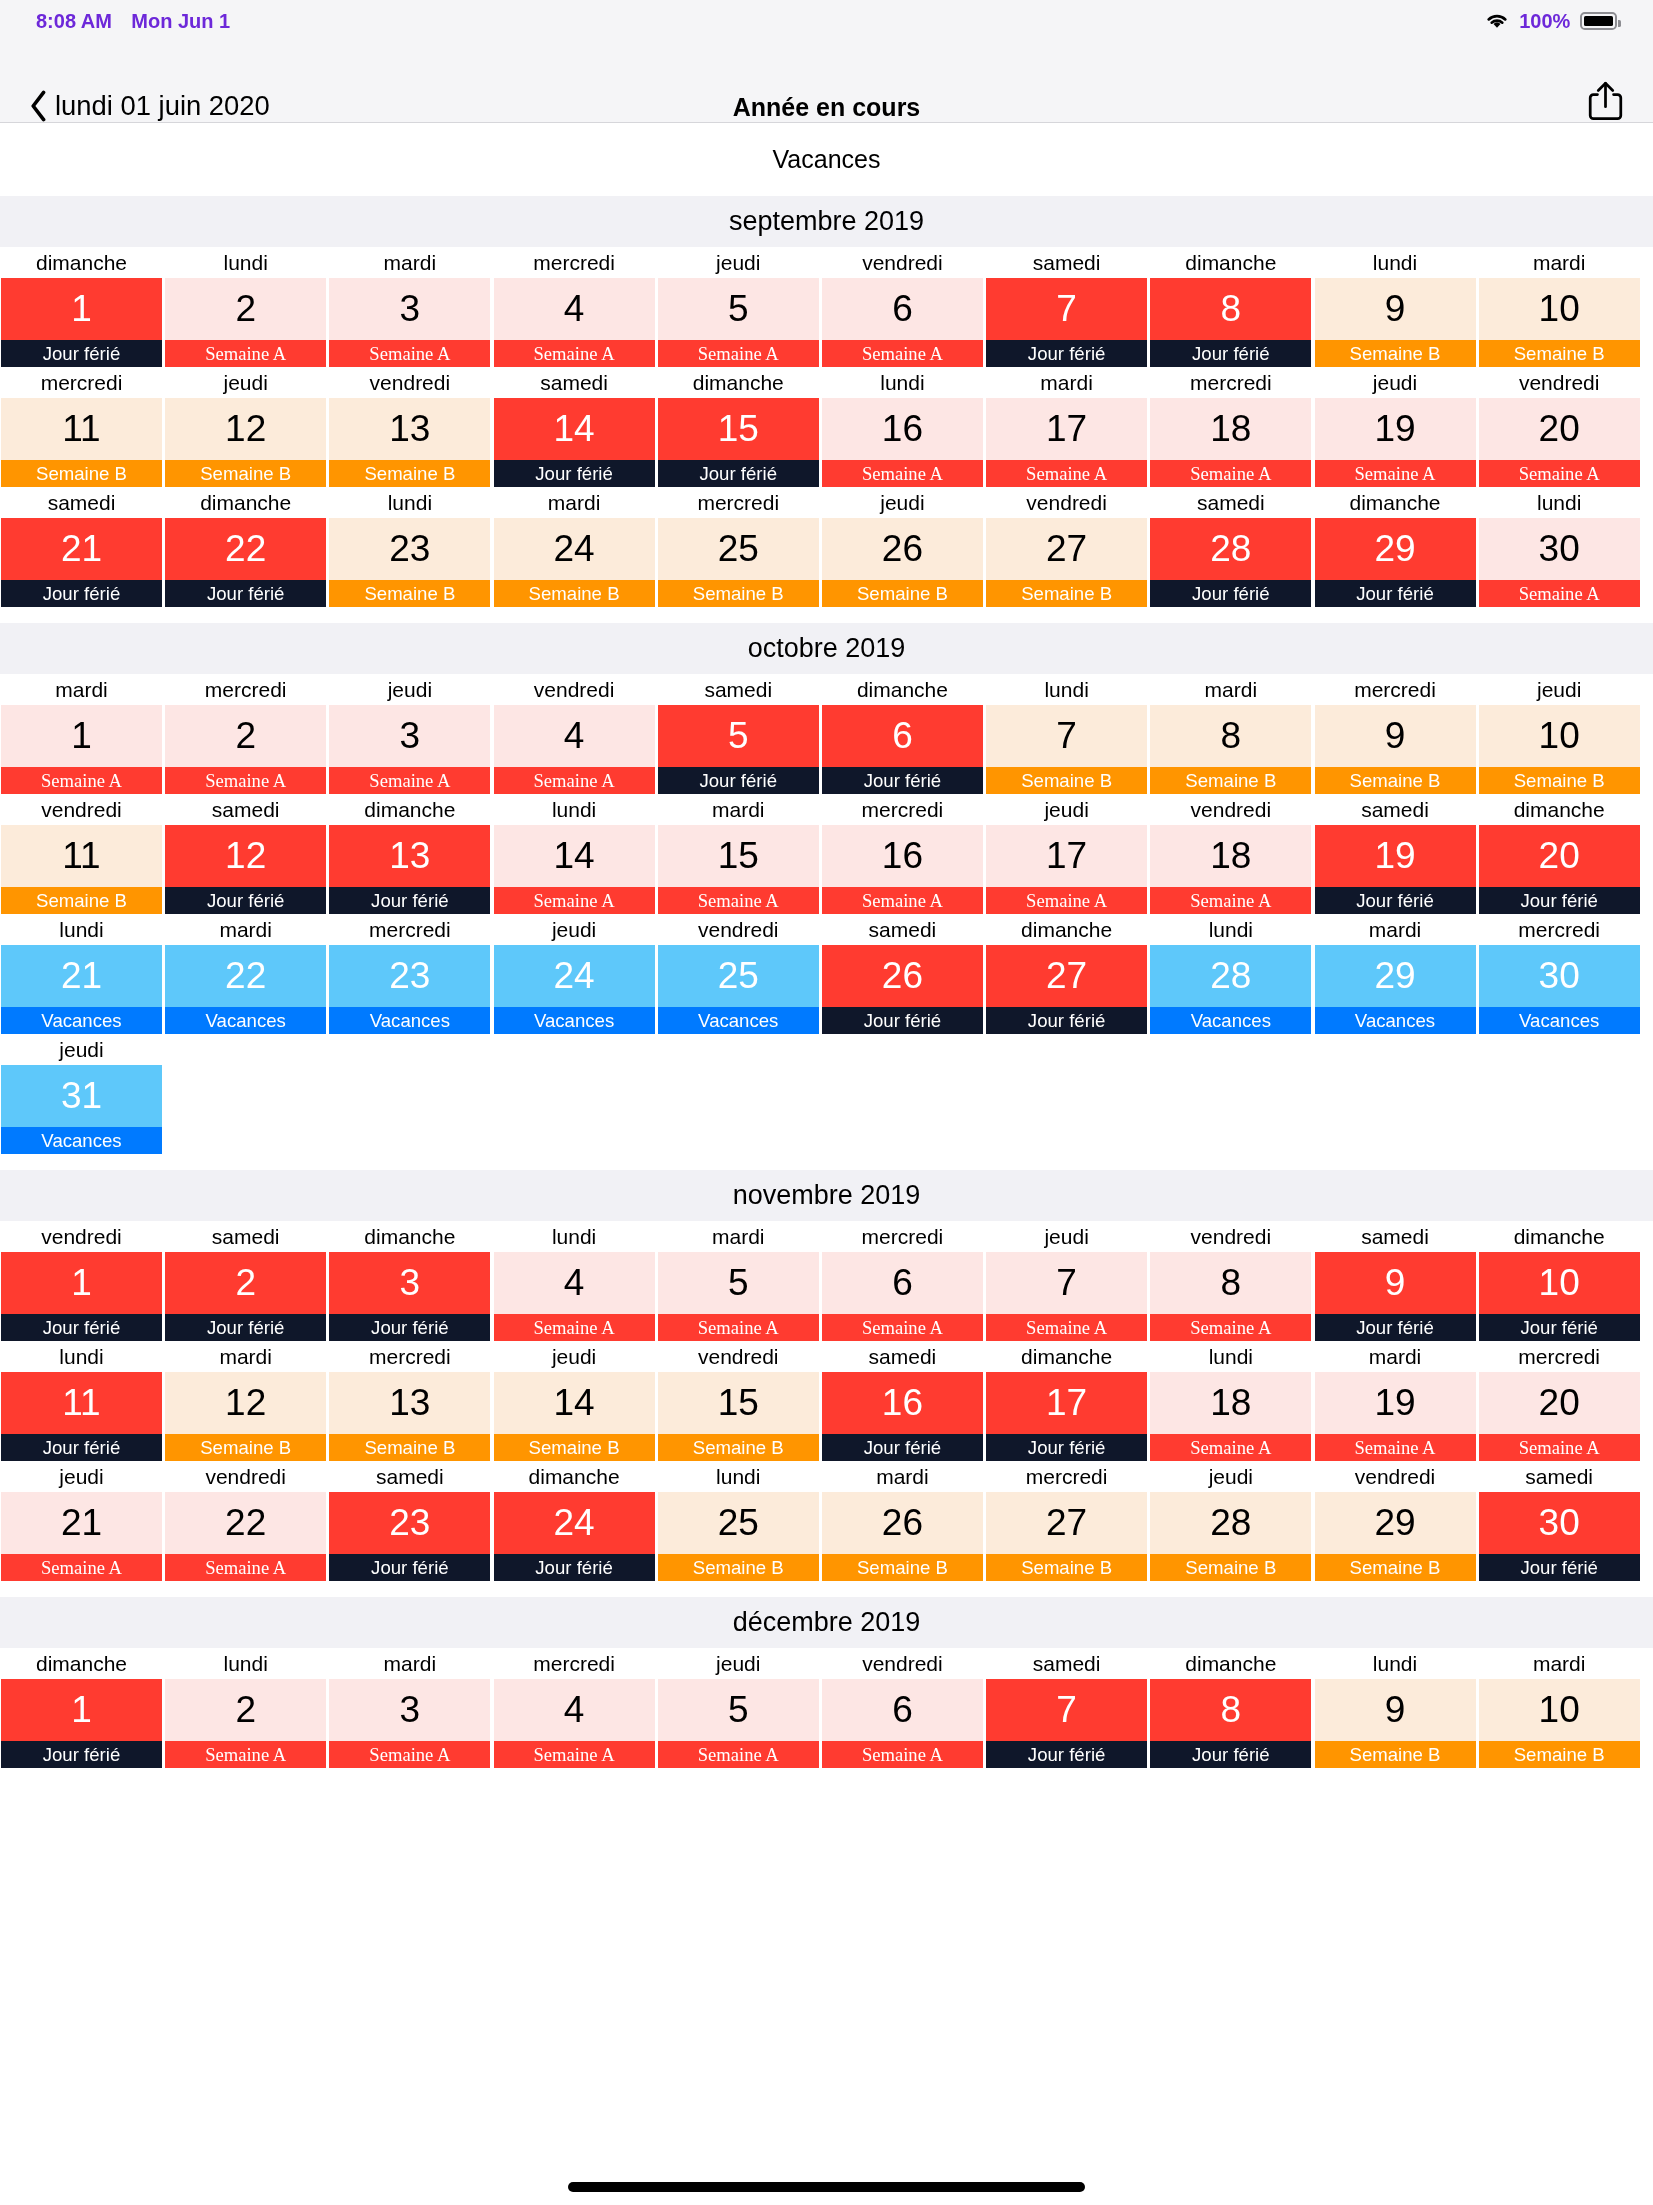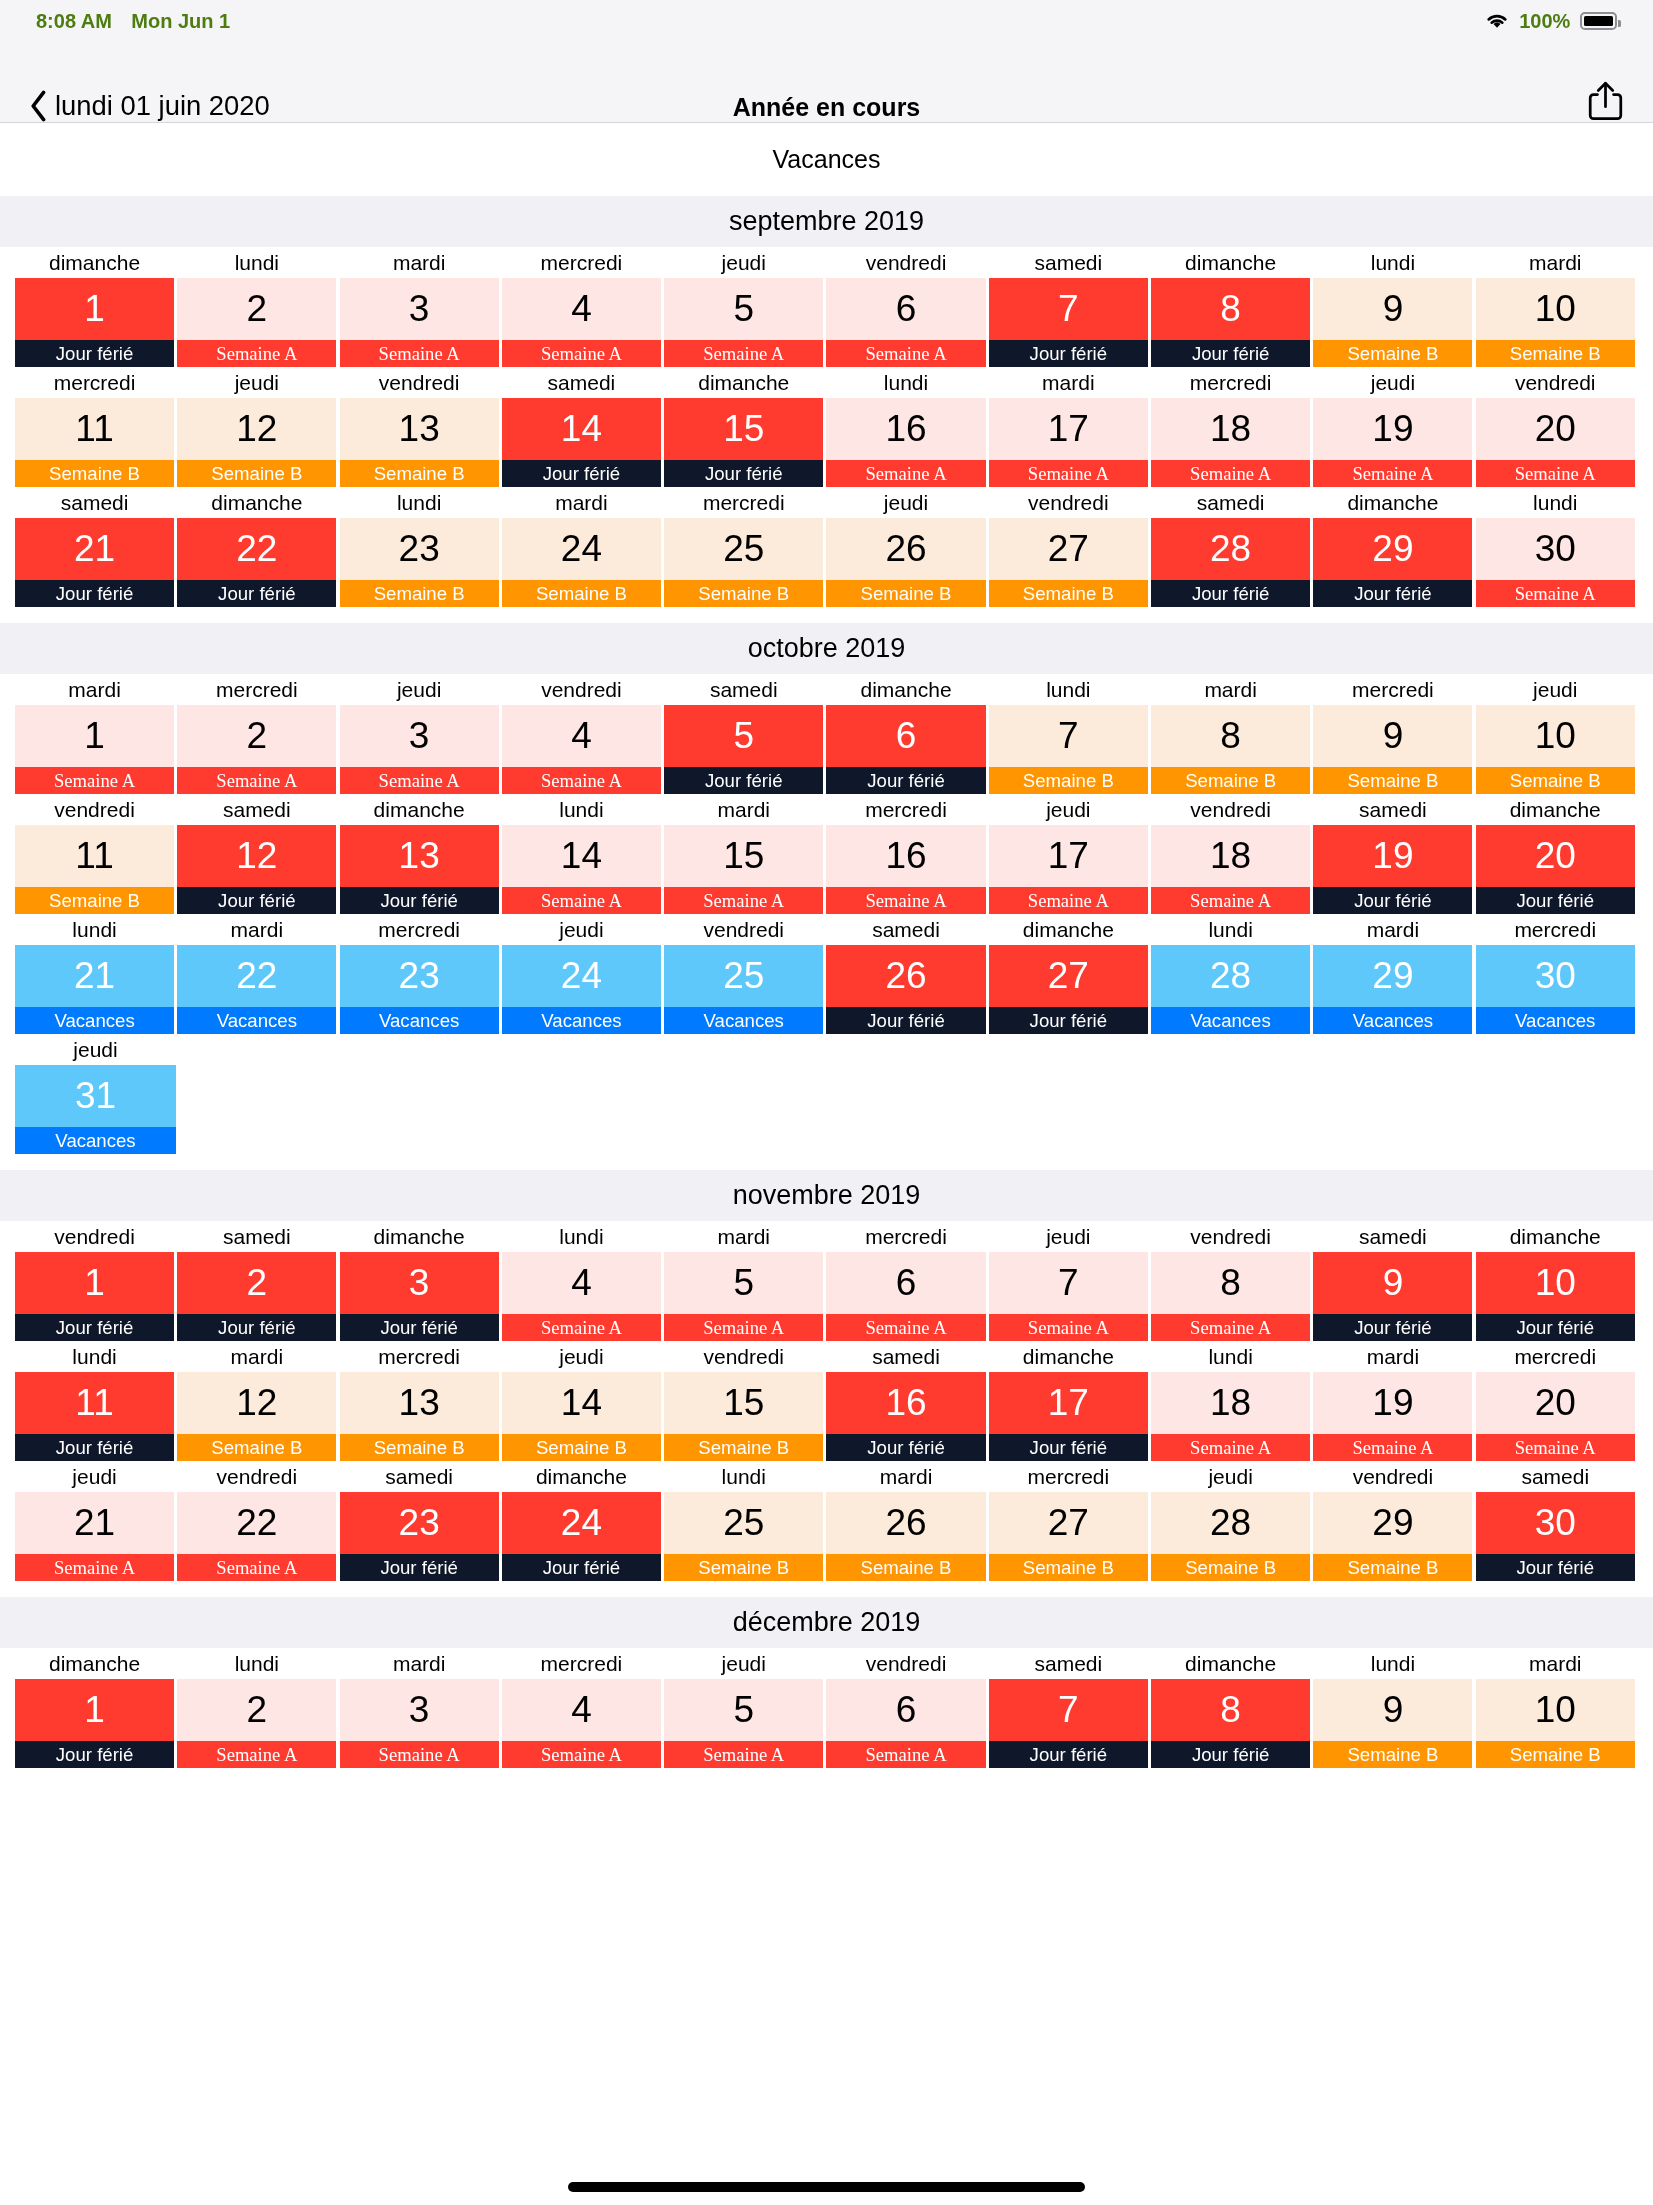"8:08 AM" .statusbar { color: #4d7c0f -> #6d28d9 }
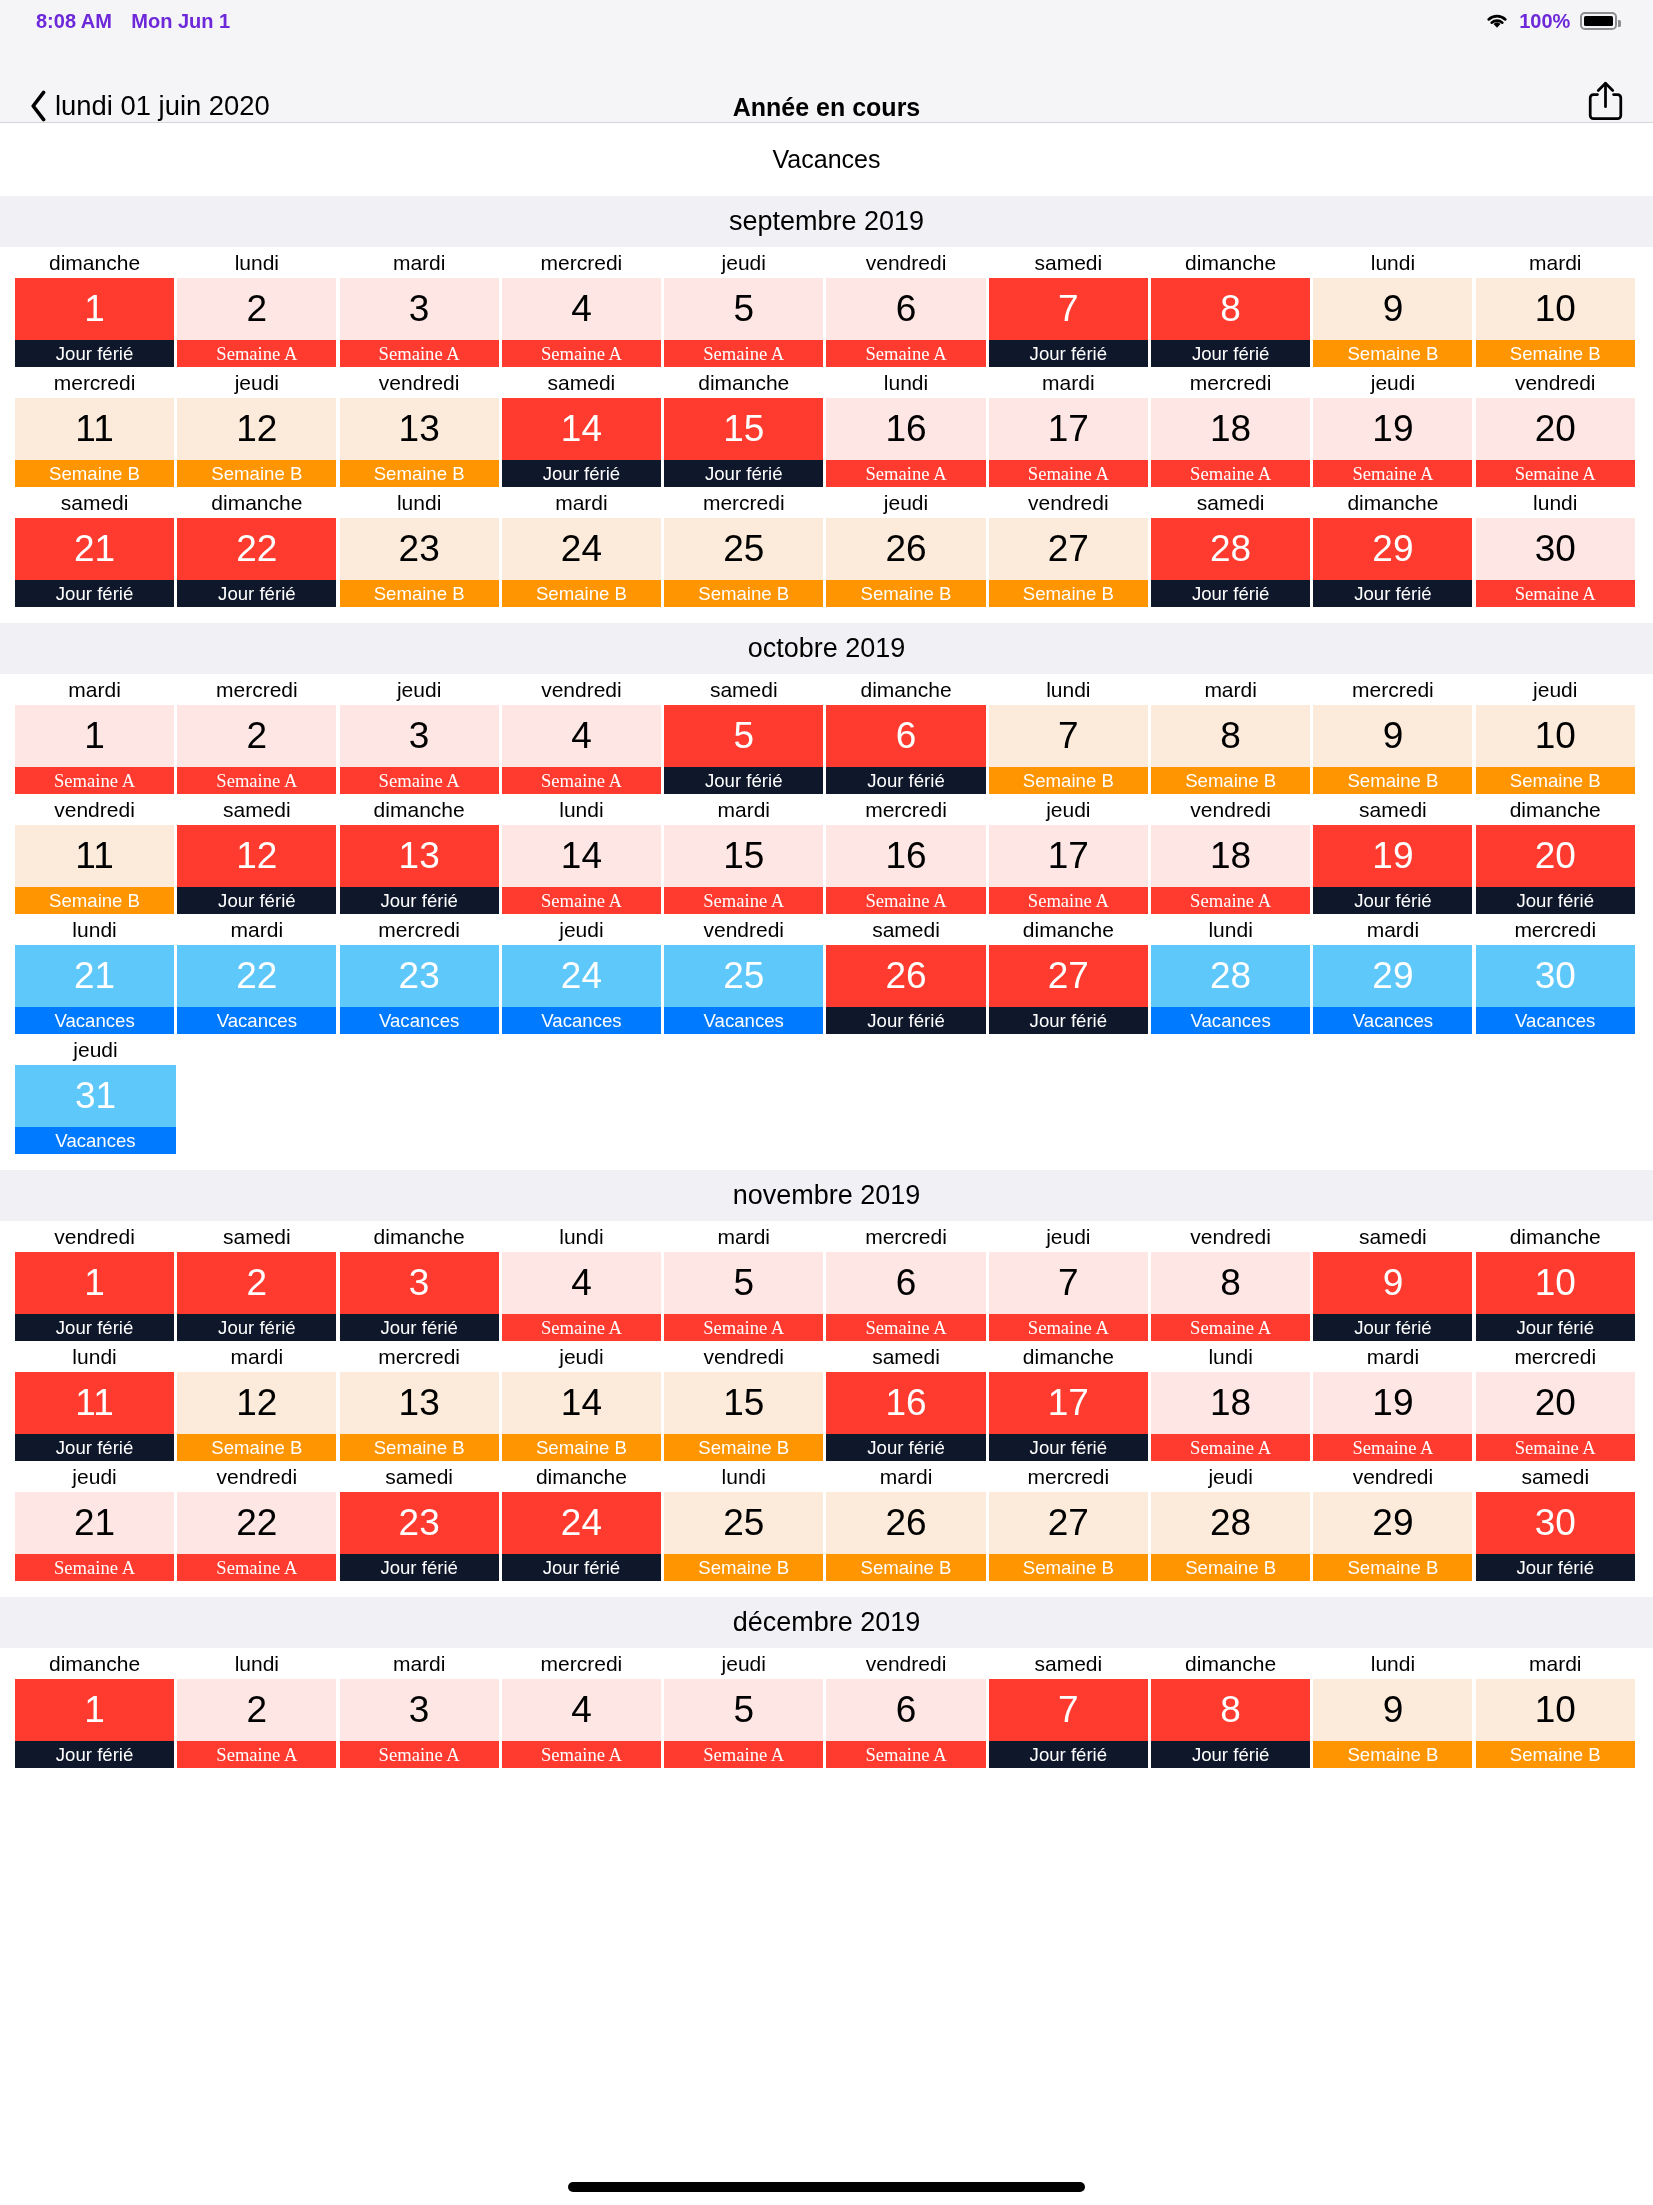"dimanche" .month-body { padding: 0 15px -> 0 1px }
